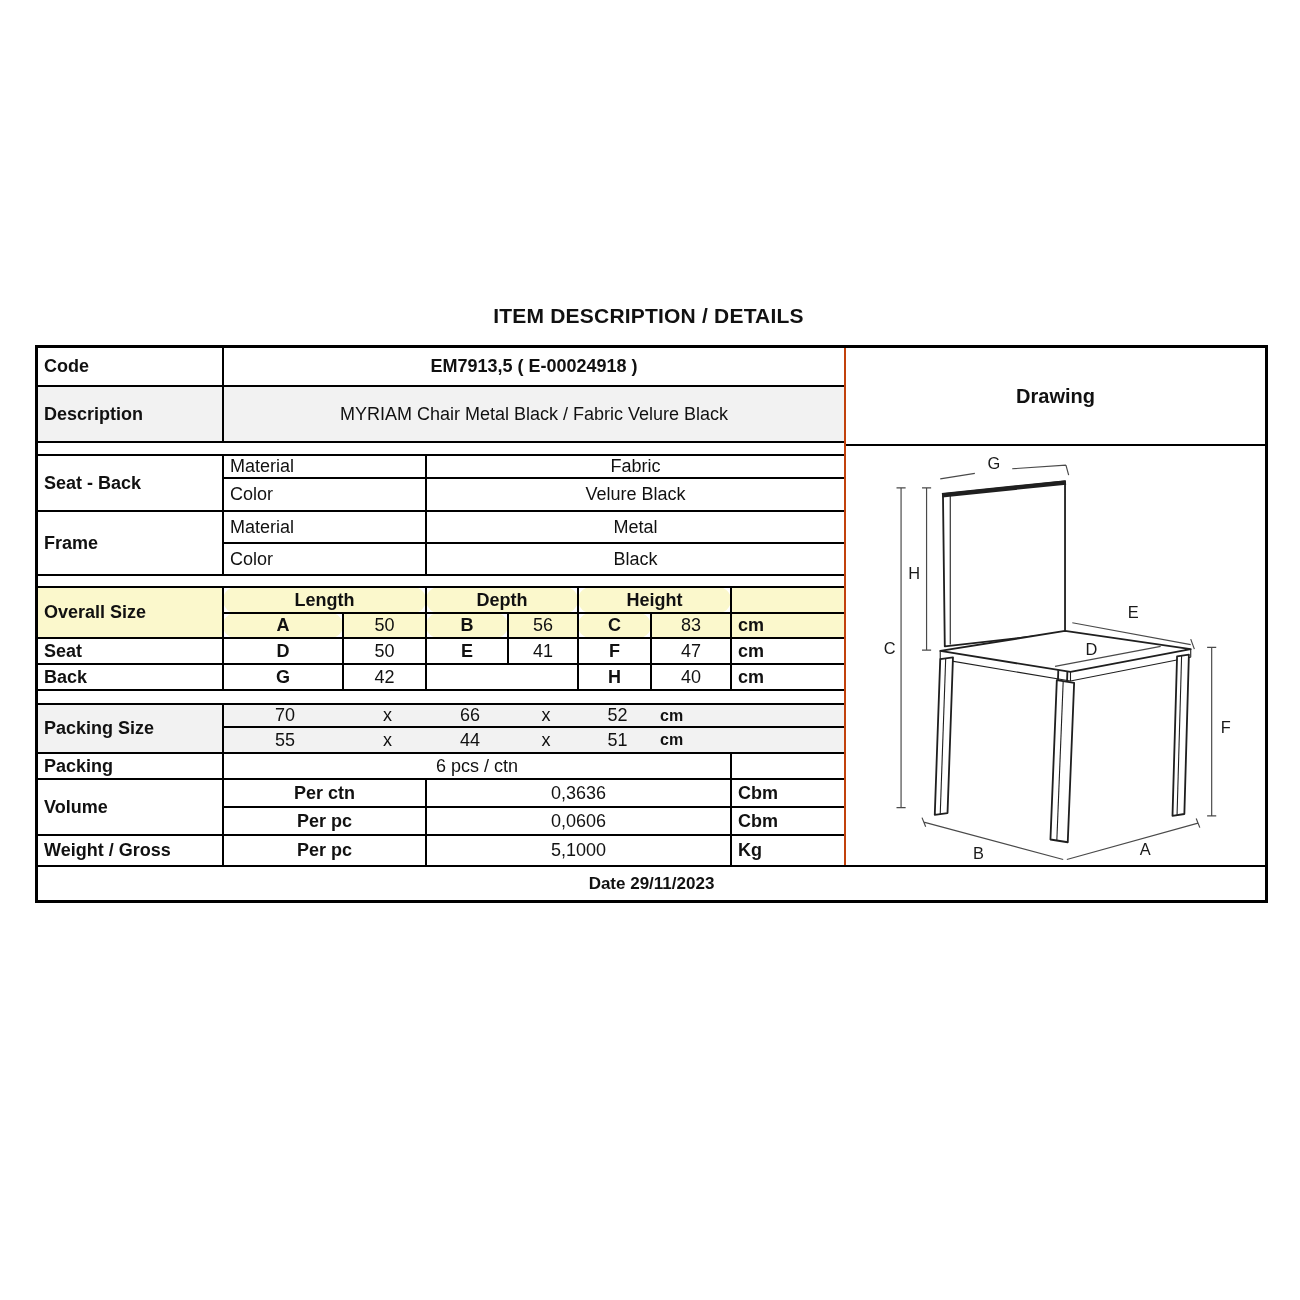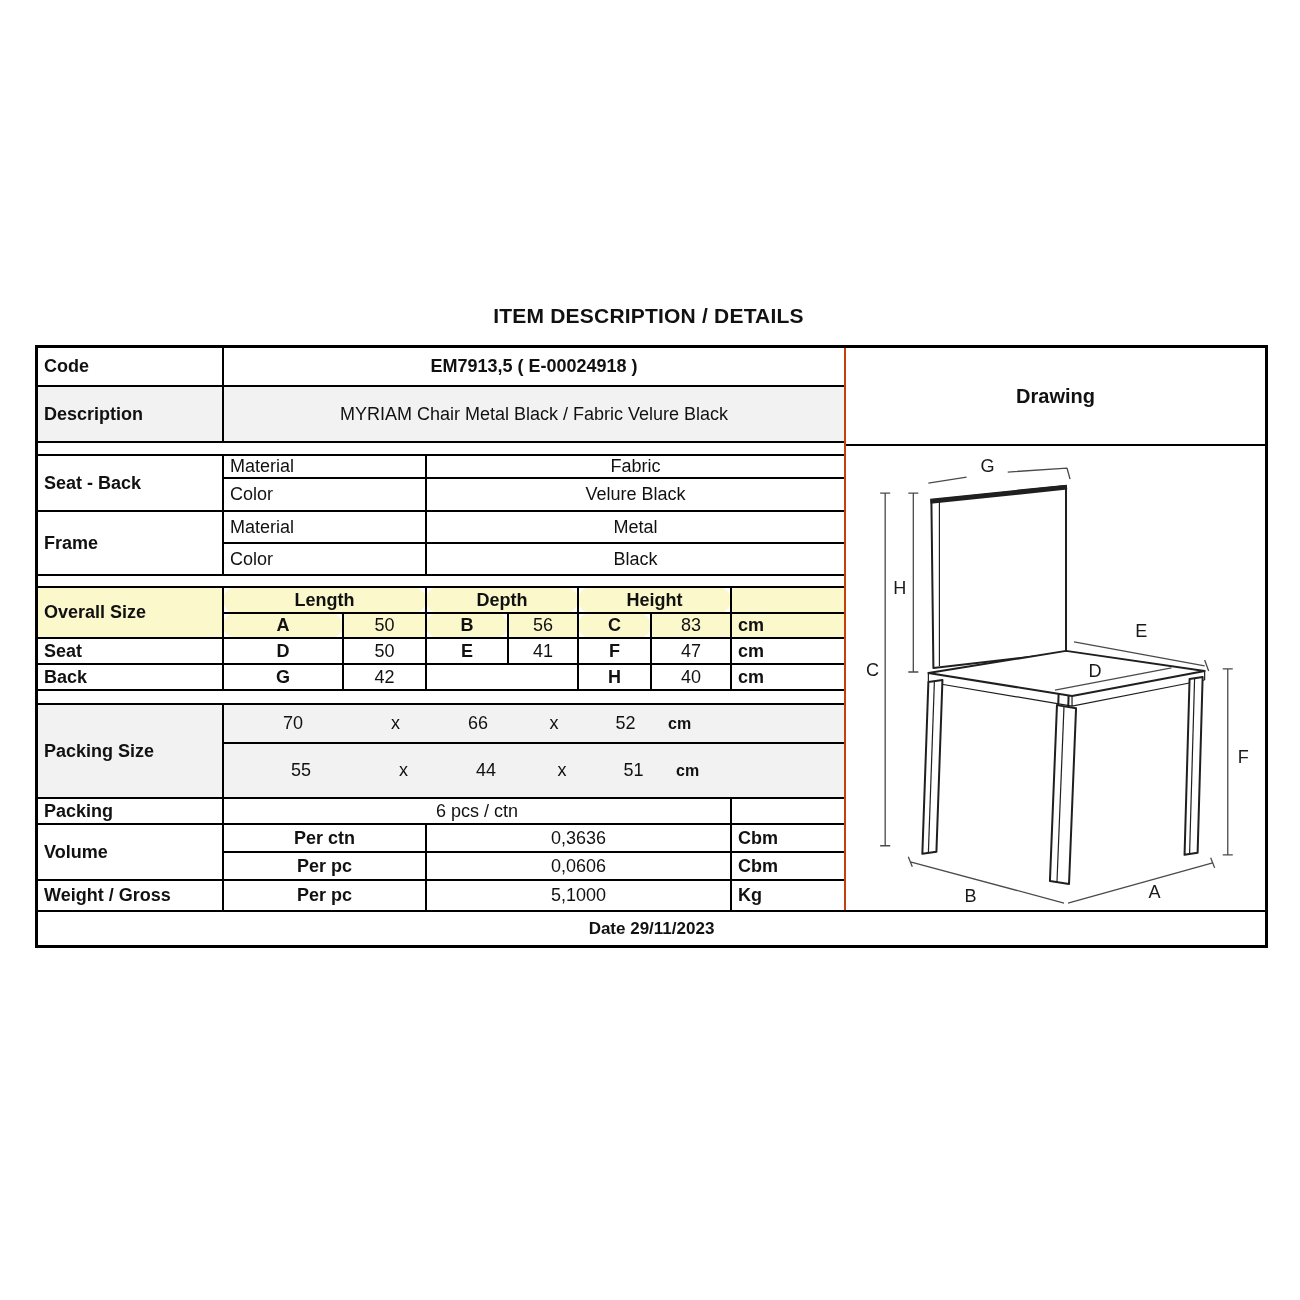"70" td.gray { padding: 8px -> 0 }
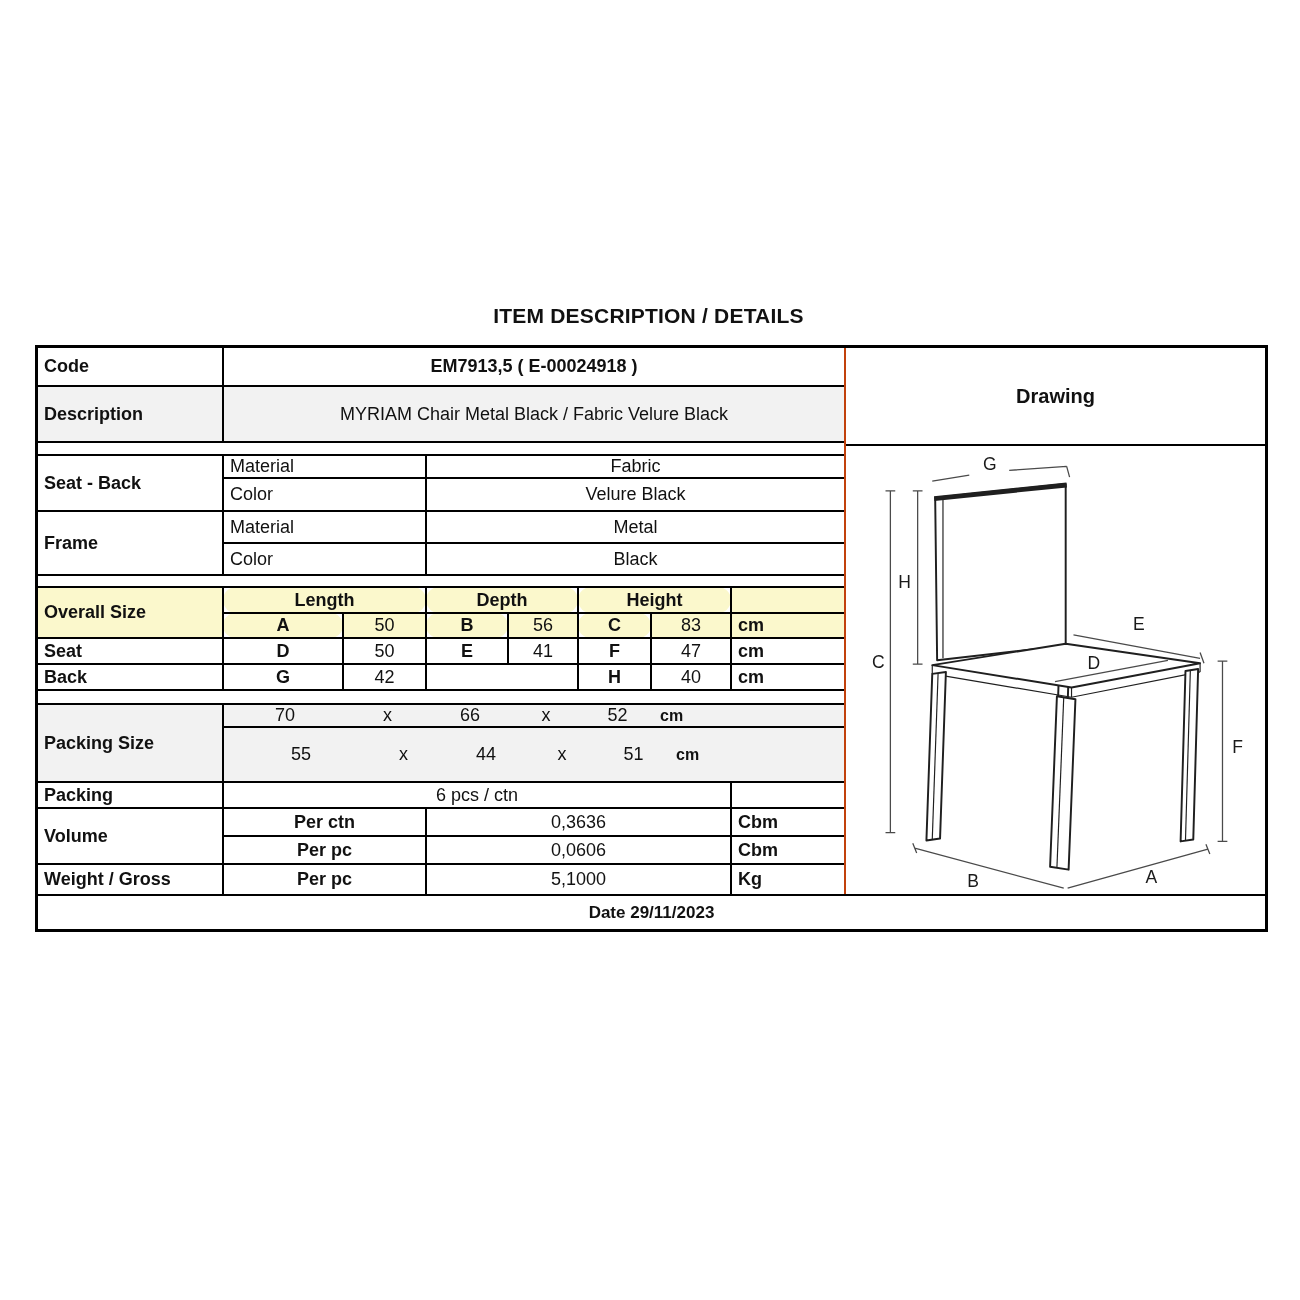"55" td.gray { padding: 16px -> 0 }
